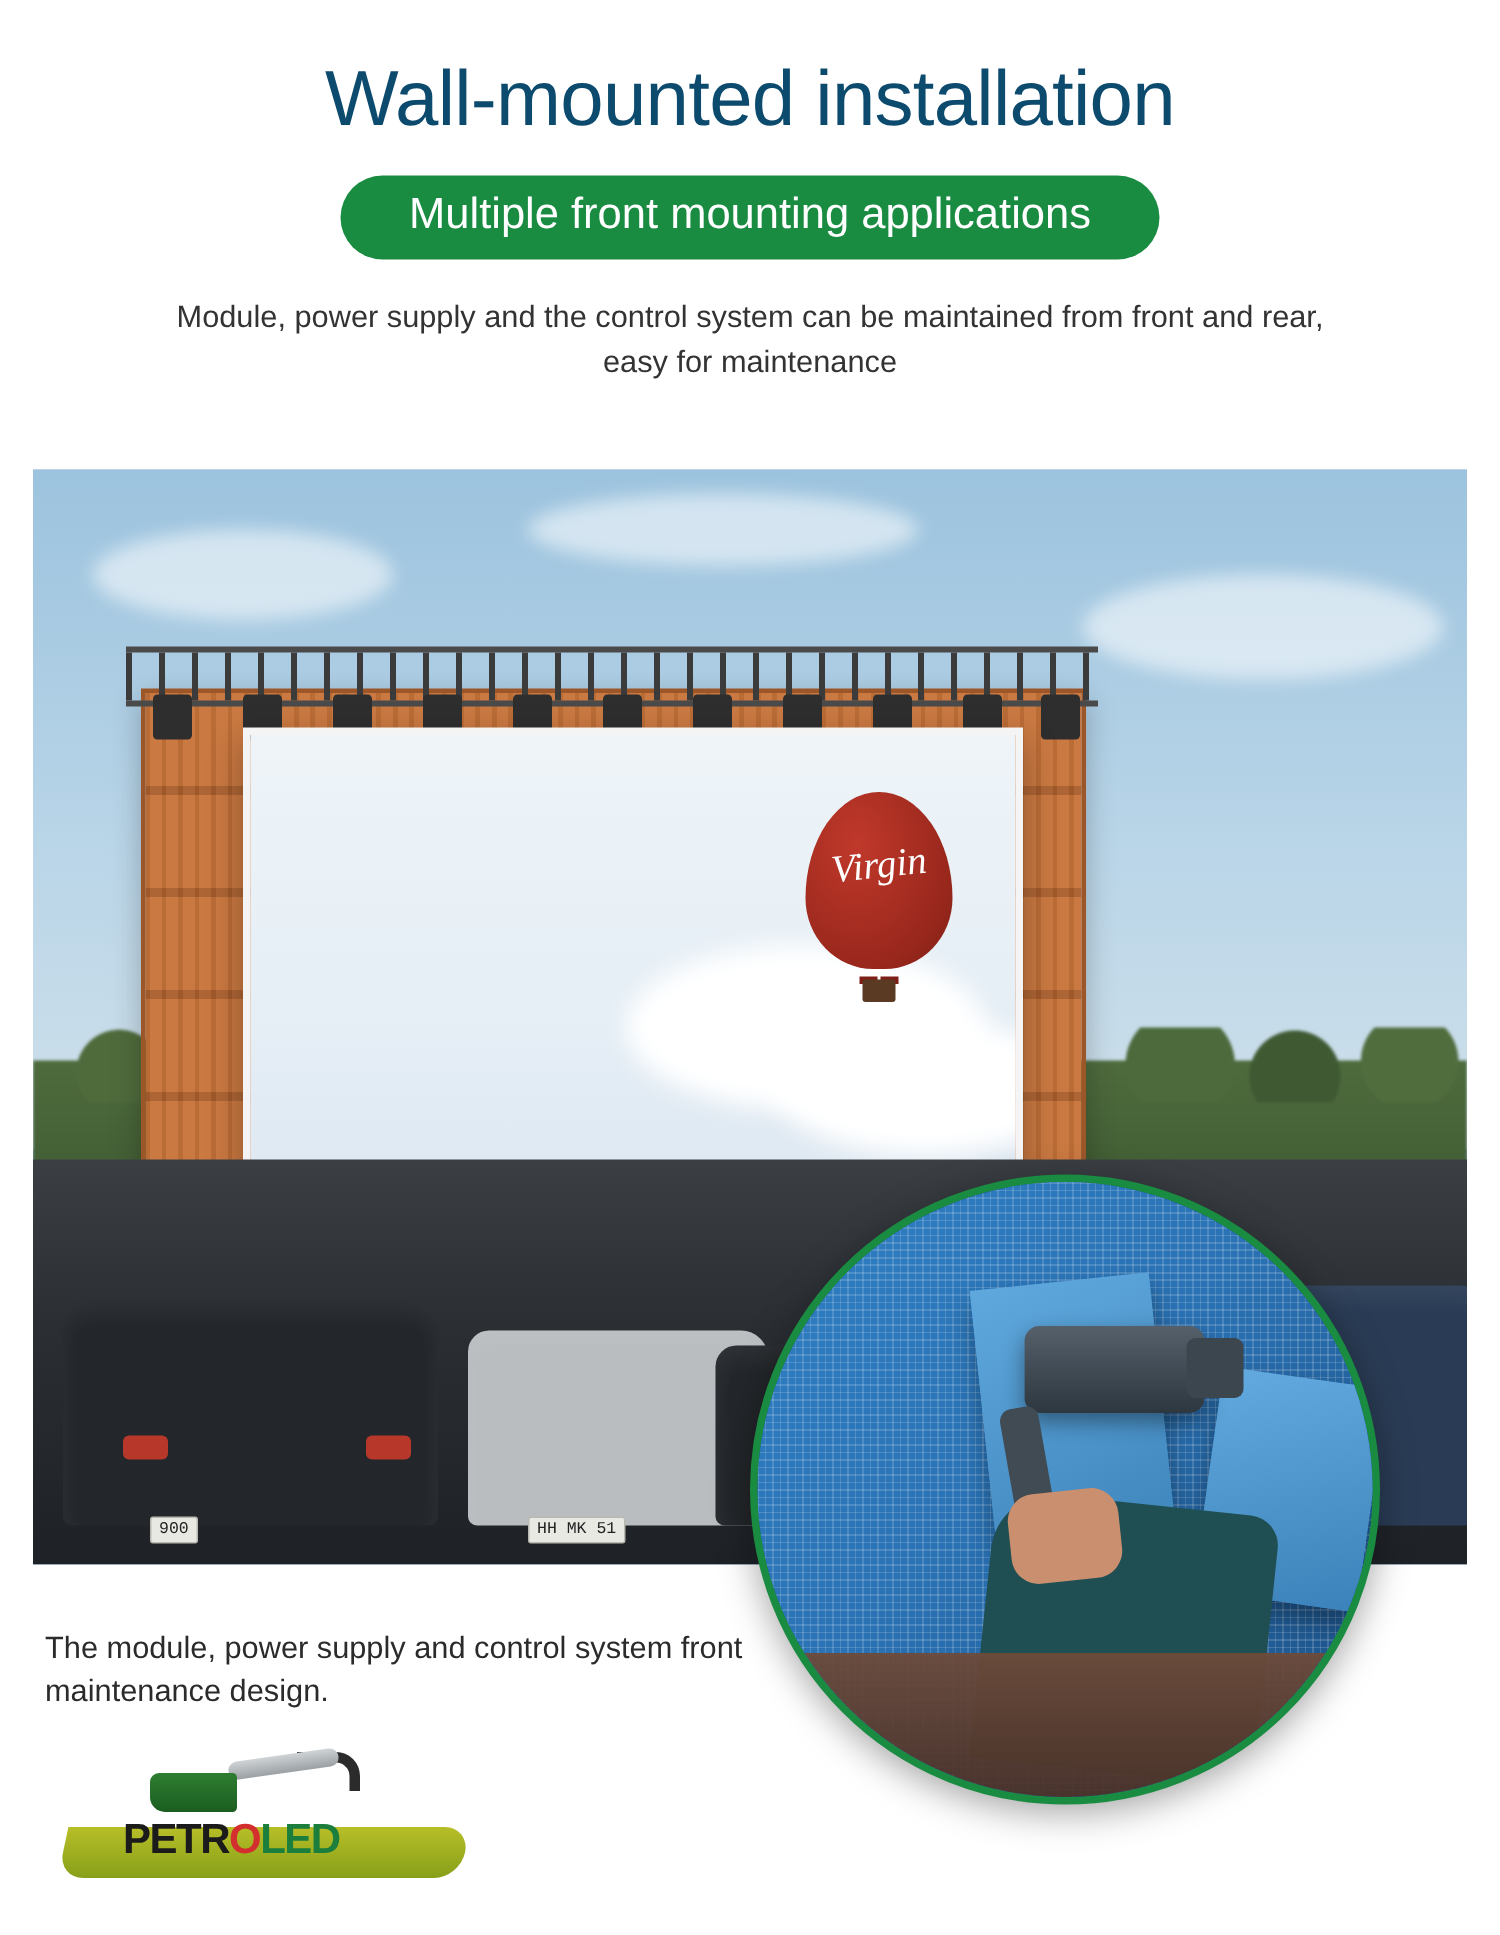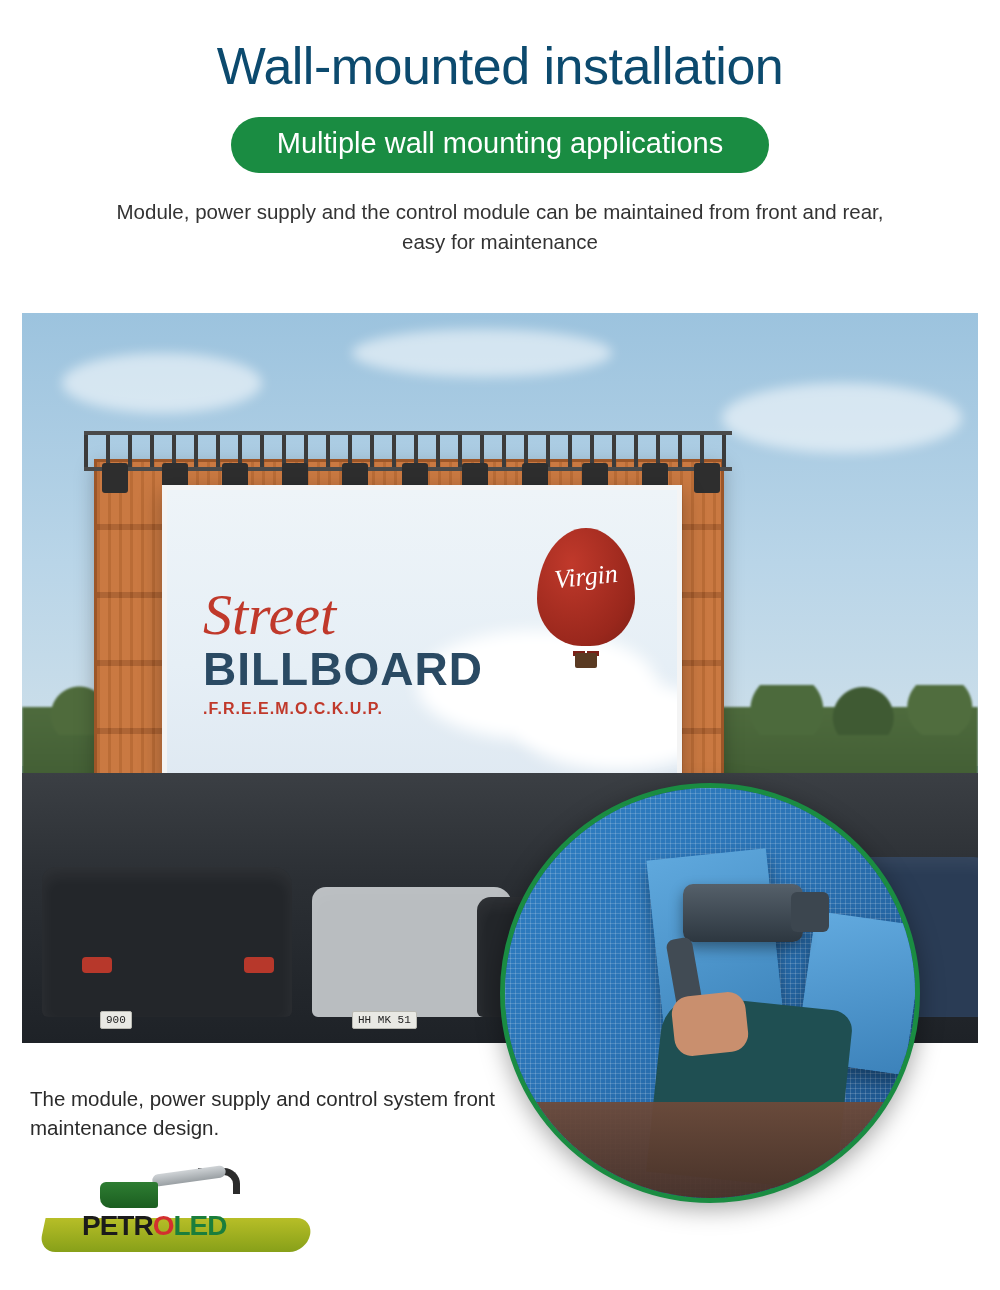"Multiple wall mounting applications" div.pill { text: wall -> front }
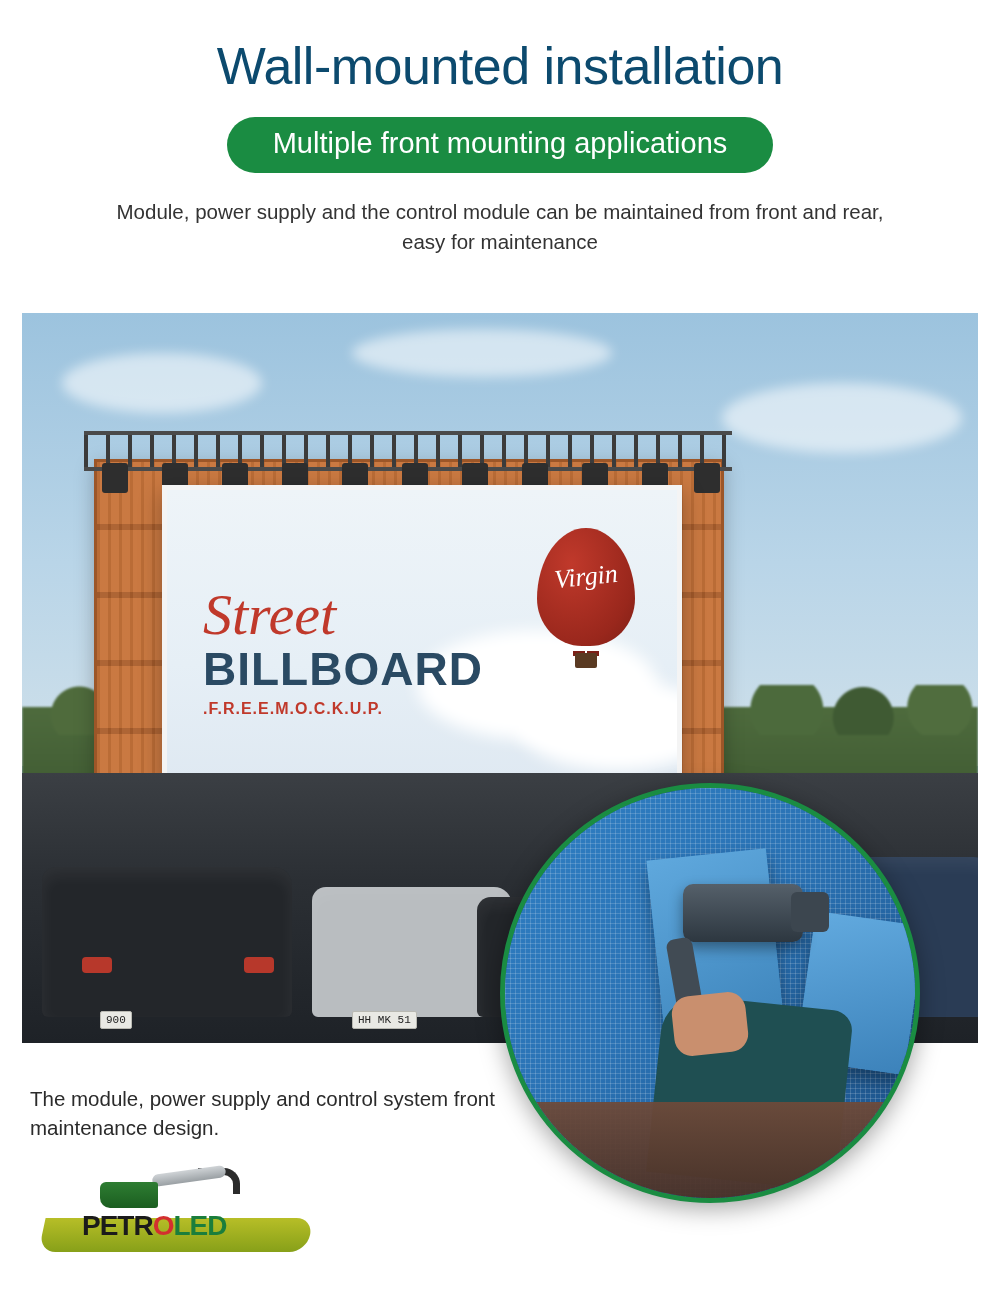"Module, power supply and the" p.subtitle { text: module -> system }
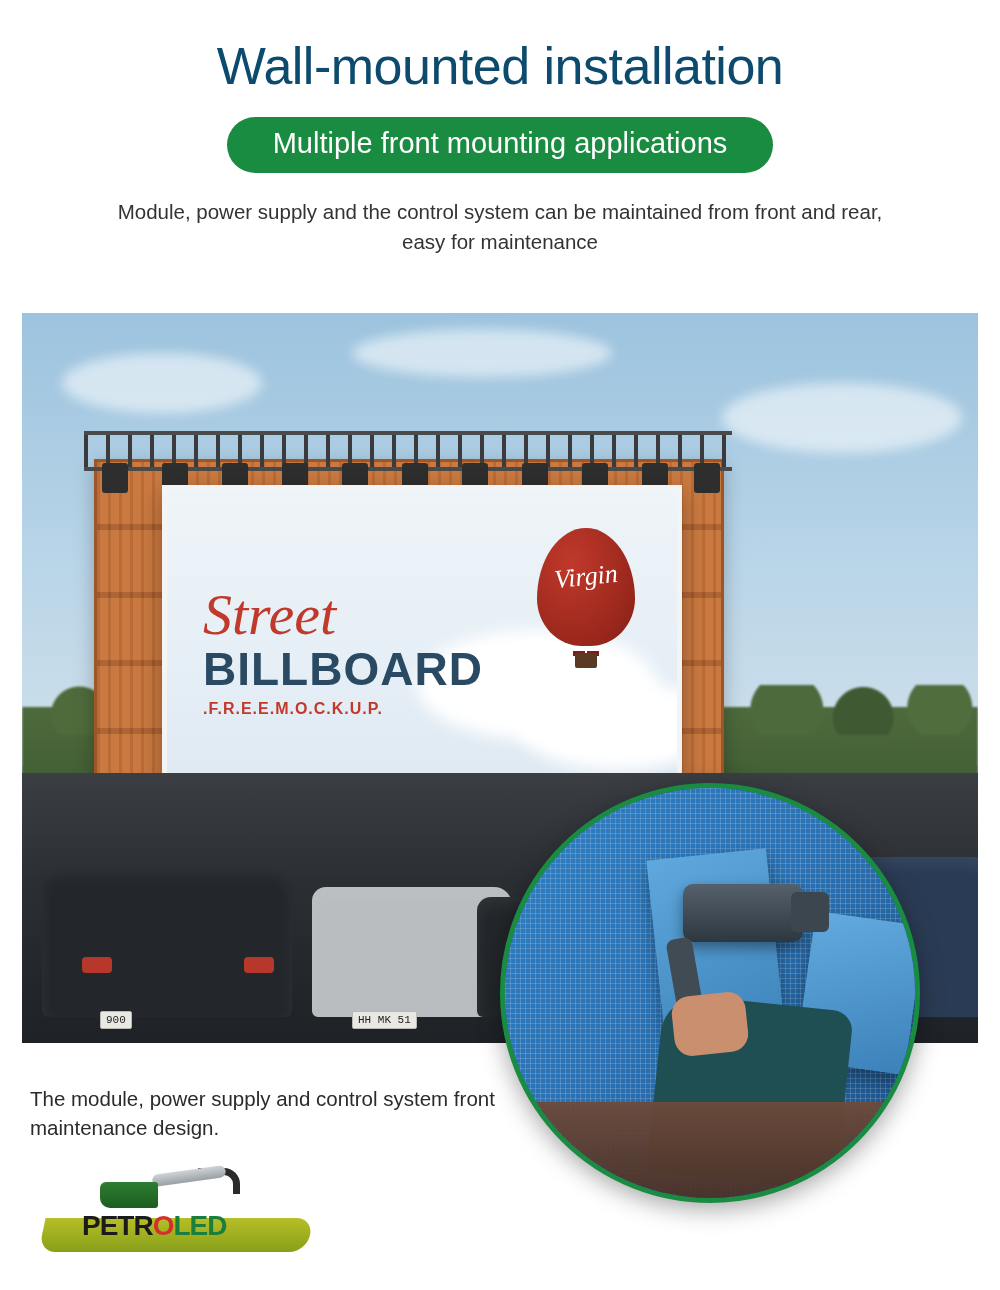"Street" div.board-text { html: <div> <div>Street</div> <div>BILLBOARD</div> <div>.F.R.E.E.M.O.C.K.U.P.</div> </div> -> none }
